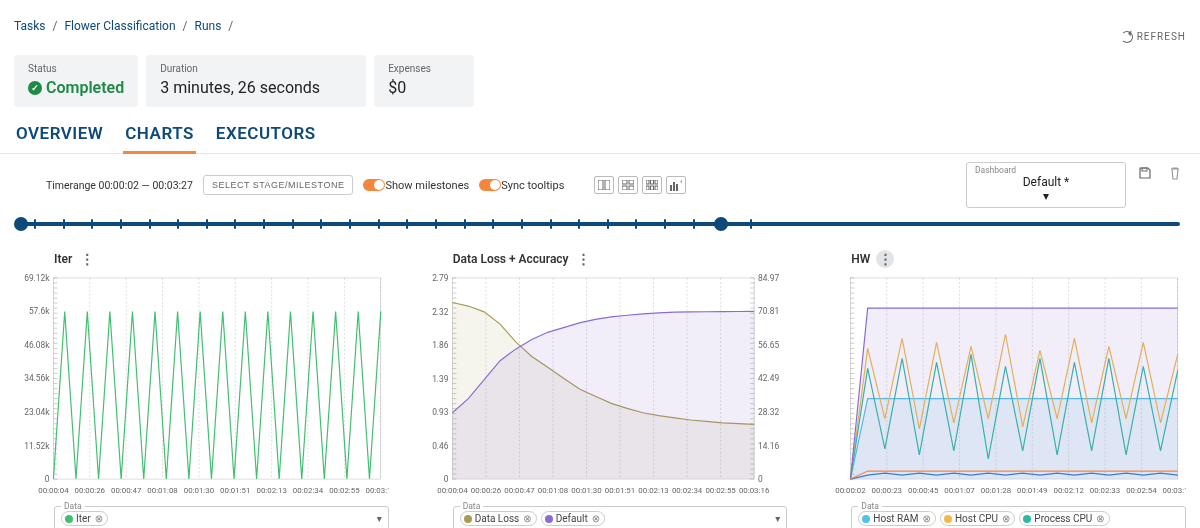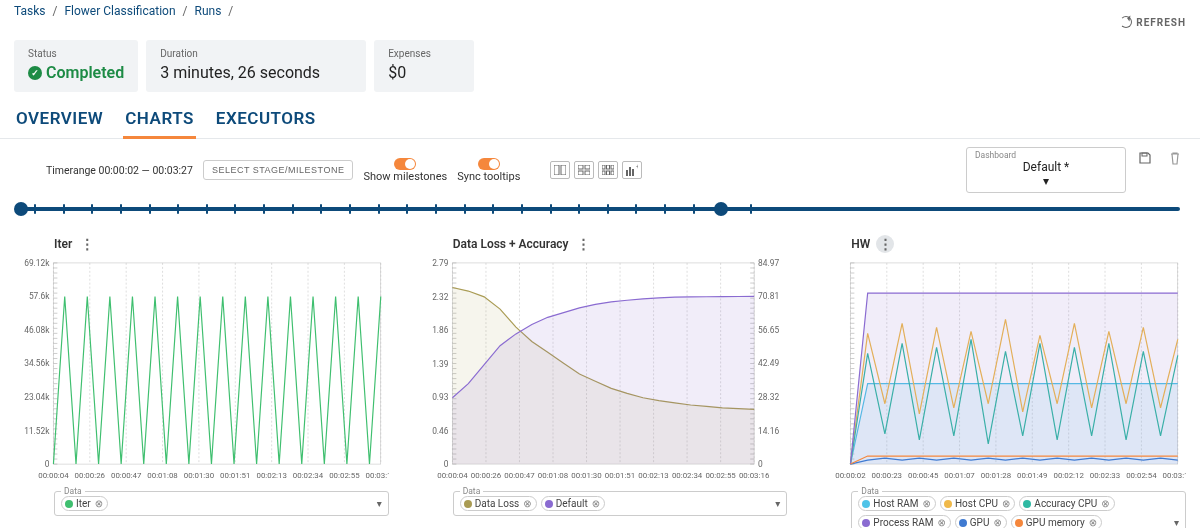"Tasks / Flower Classification /" .top { padding: 4px 14px 2px -> 19px 14px 2px }
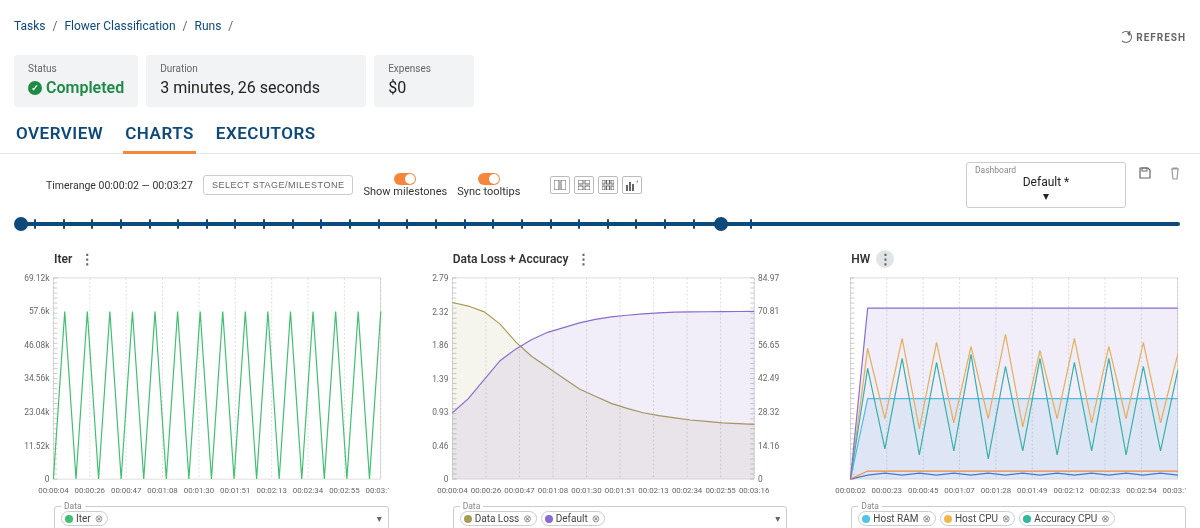"REFRESH" .refresh { align-items: flex-end -> flex-start; font-weight: bold -> none }
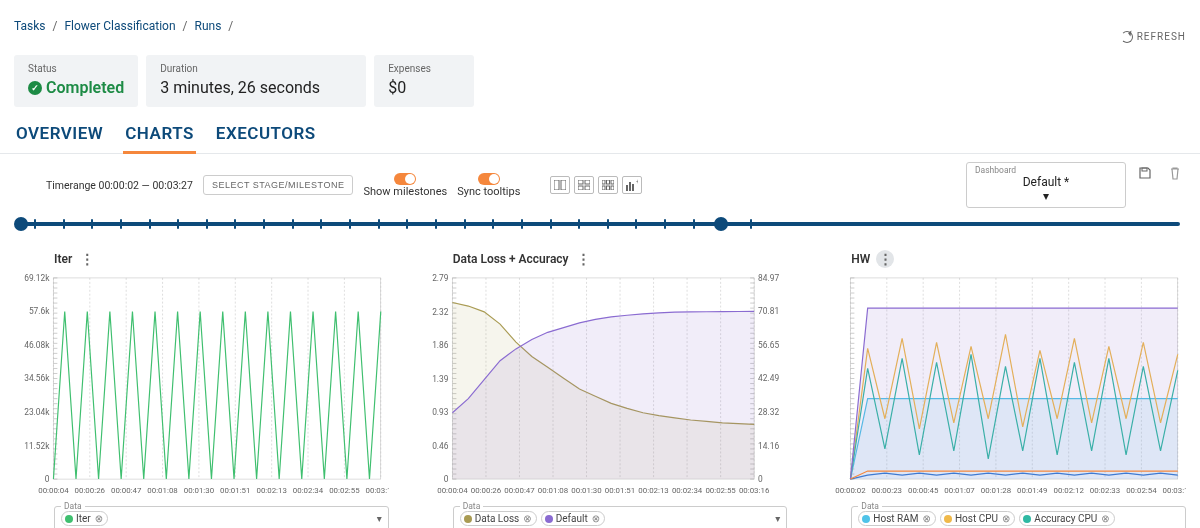"Show milestones" .toggle { flex-direction: column -> none }
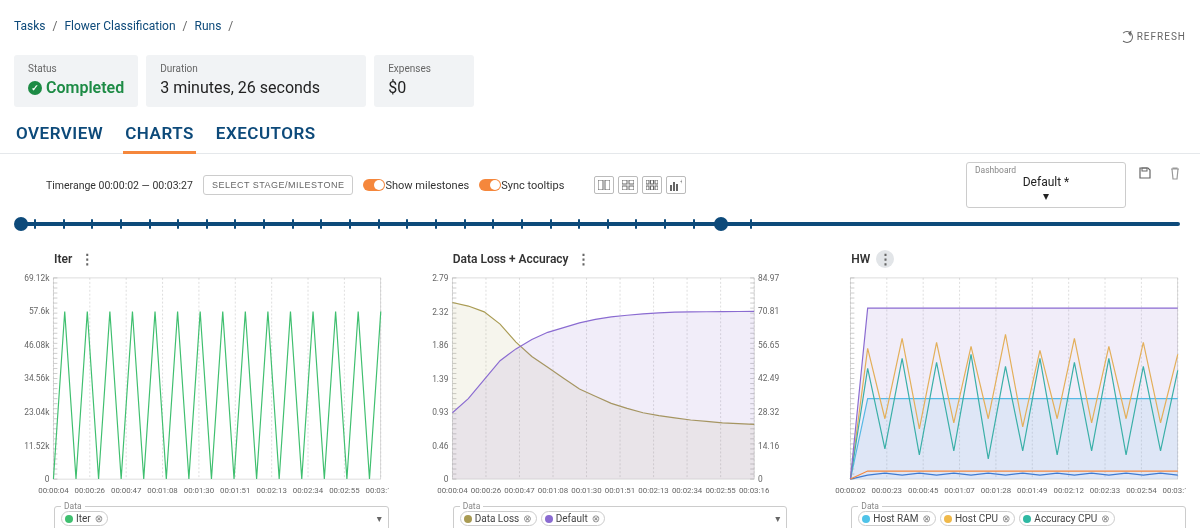"Accuracy CPU" span { text: Accuracy -> Process }
